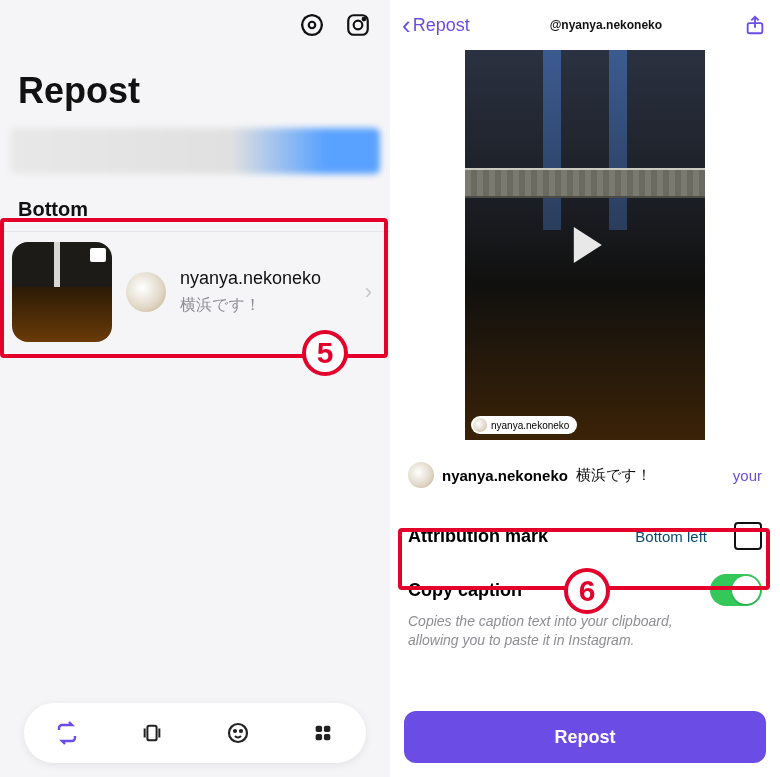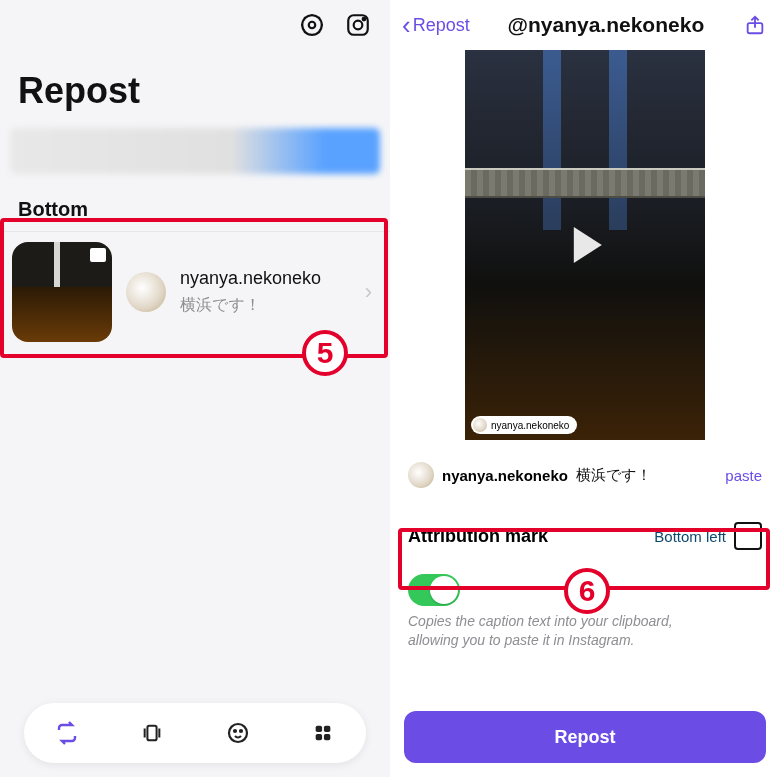"@nyanya.nekoneko" .top-title { font-size: 21px -> 12px }
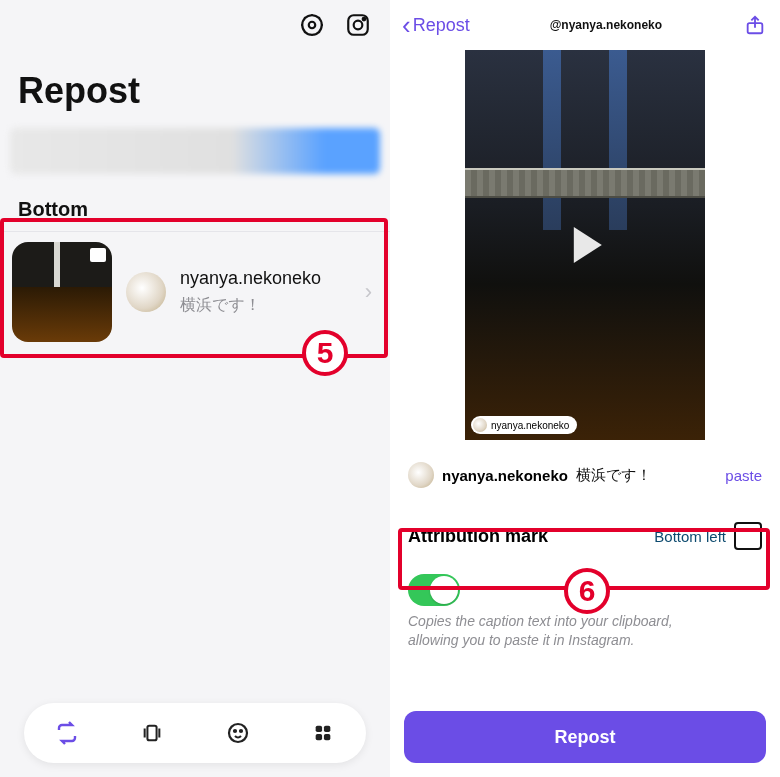"paste" span.more { text: paste -> your }
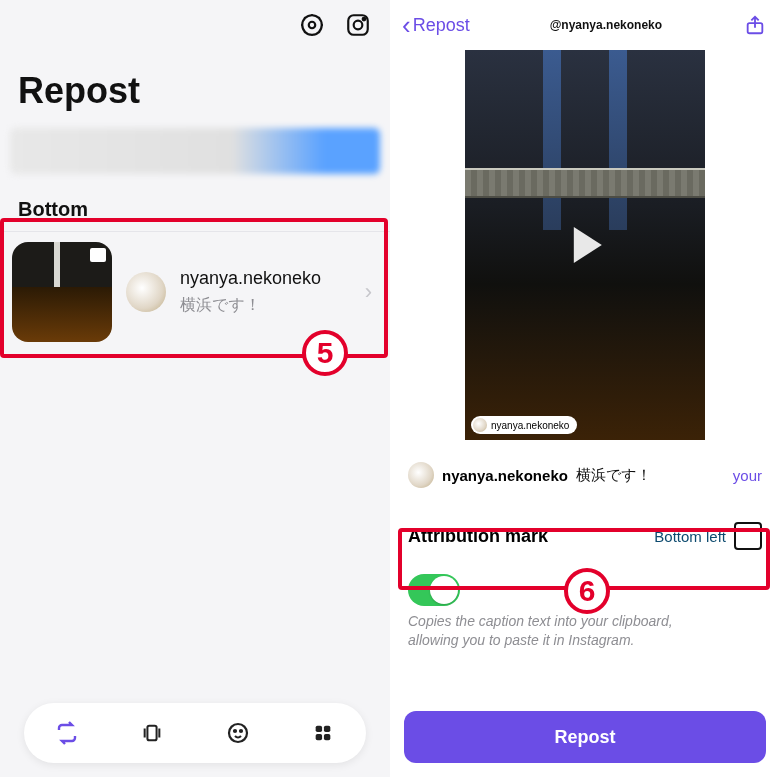"Attribution mark" .setting-row { gap: 8px -> 27px }
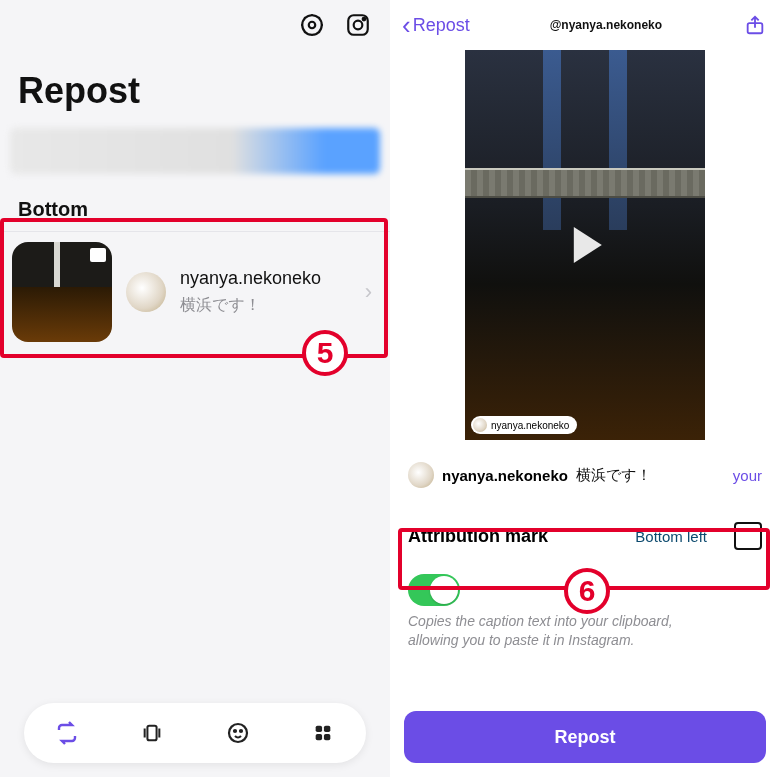"Copy caption" div.setting-title { html: none -> <div>Copy caption</div> }
